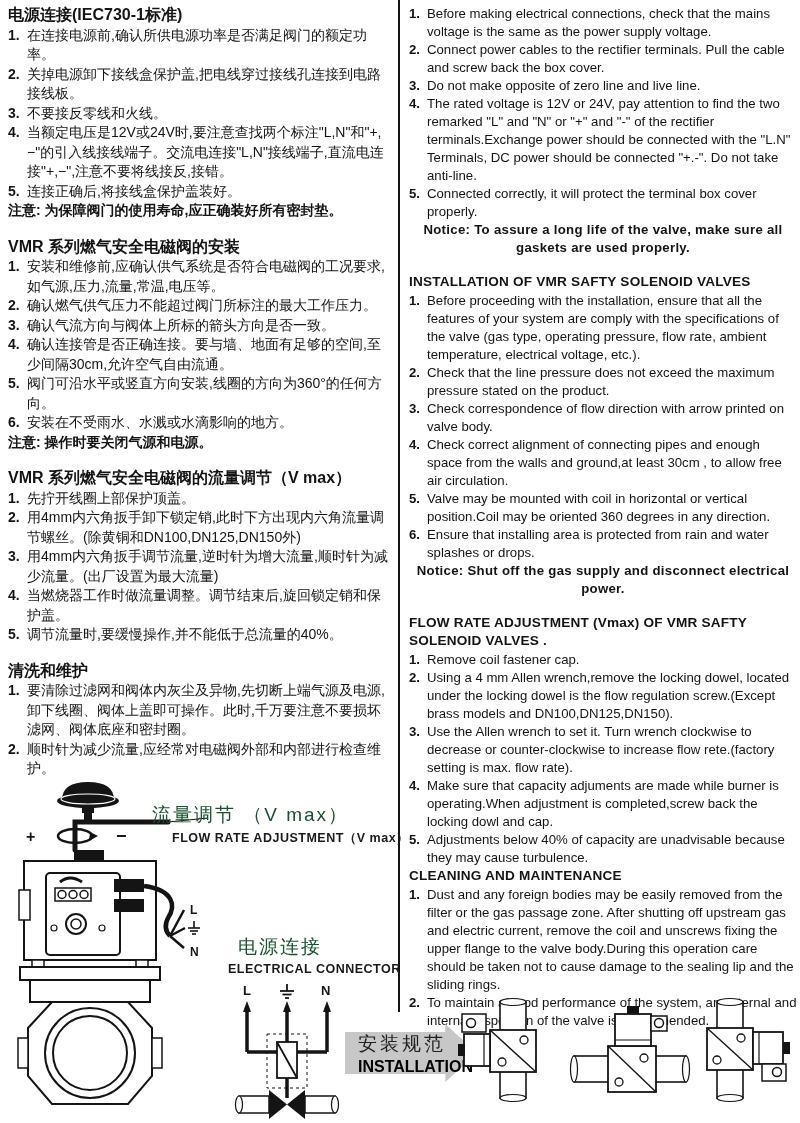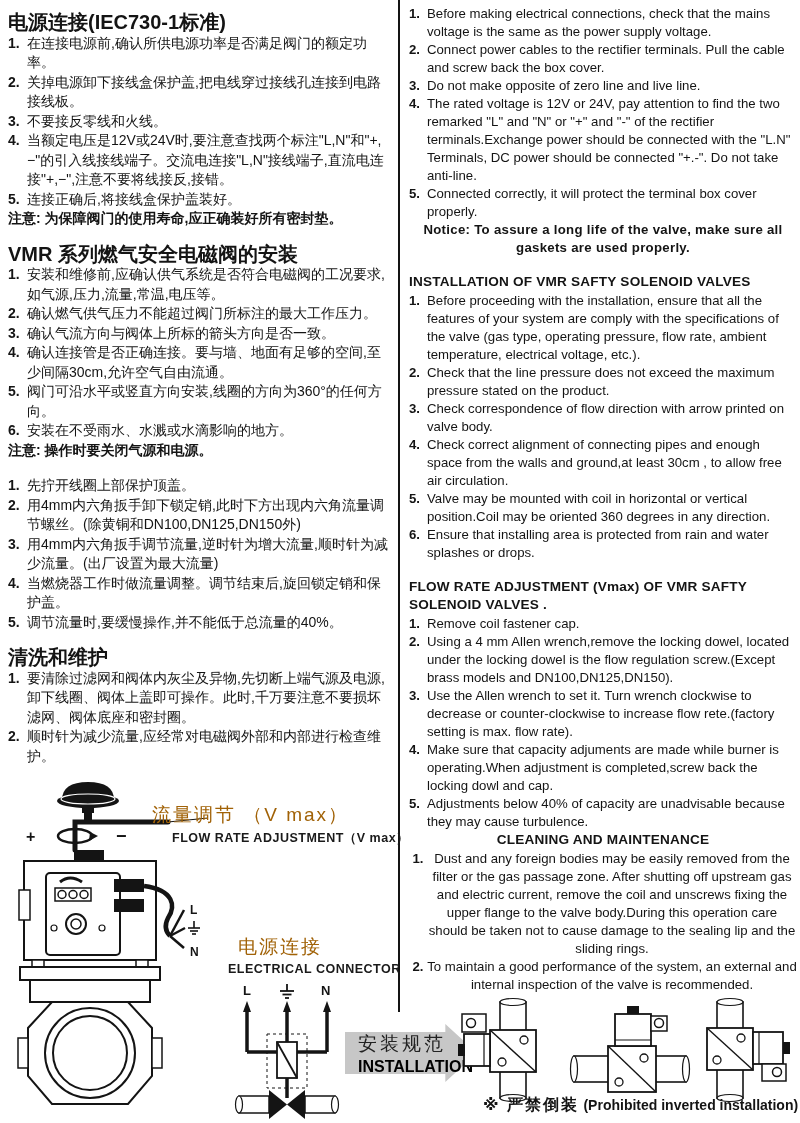"电源连接(IEC730-1标准)" .col-zh .heading { font-size: 20px -> 16px; margin-top: 8px -> none }
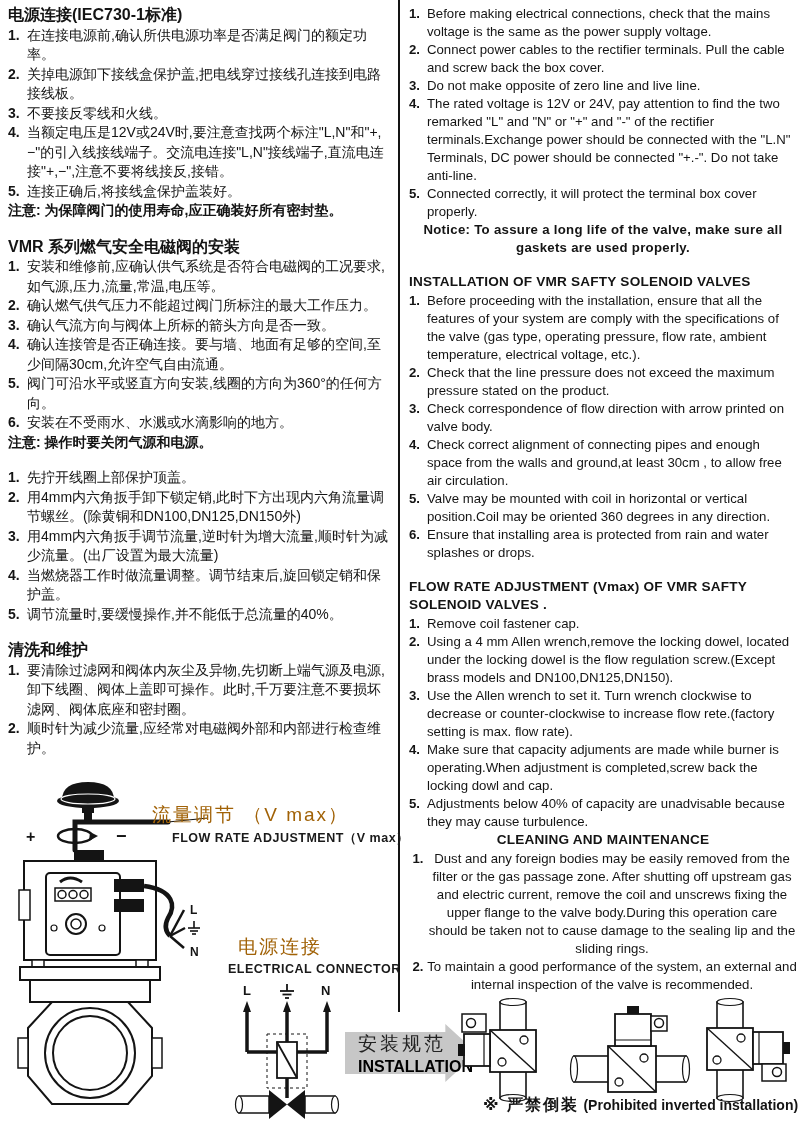"VMR 系列燃气安全电磁阀的流量调节（V max）" p.heading { html: none -> <p>VMR 系列燃气安全电磁阀的流量调节（V max）</p> }
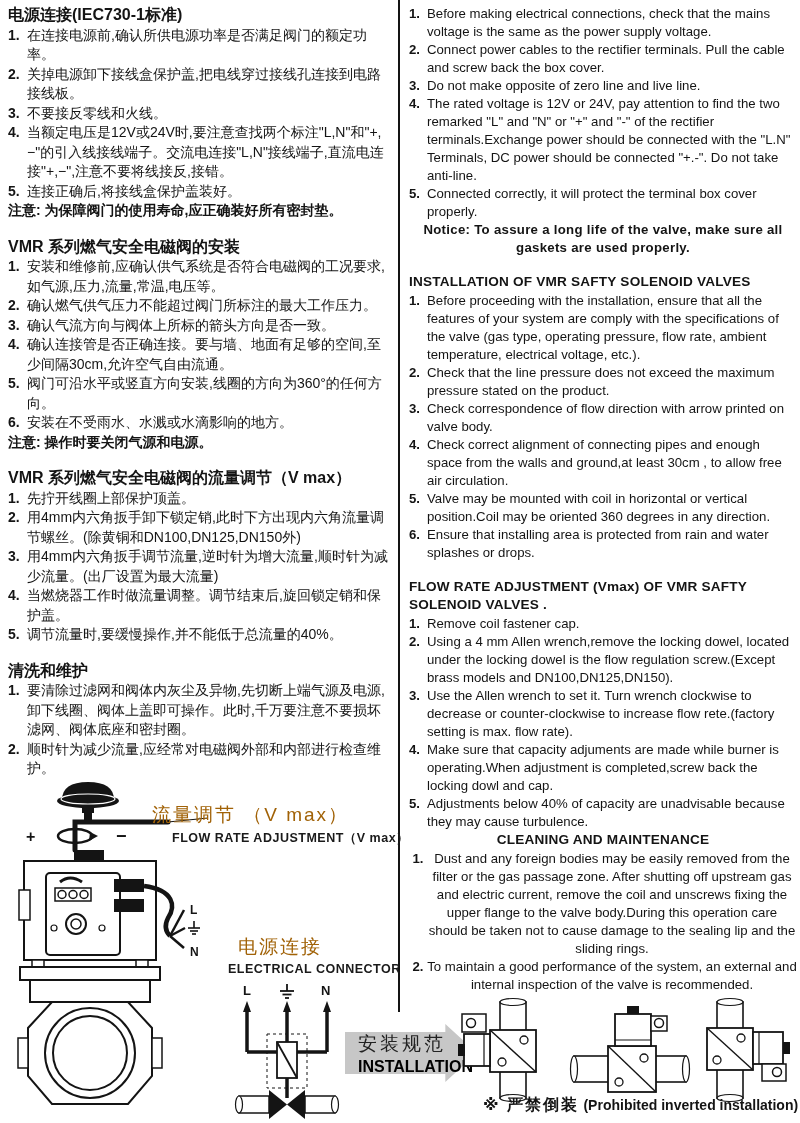"Notice: Shut off the gas" p.notice { html: none -> <p>Notice: Shut off the gas supply and disconnect electrical power.</p> }
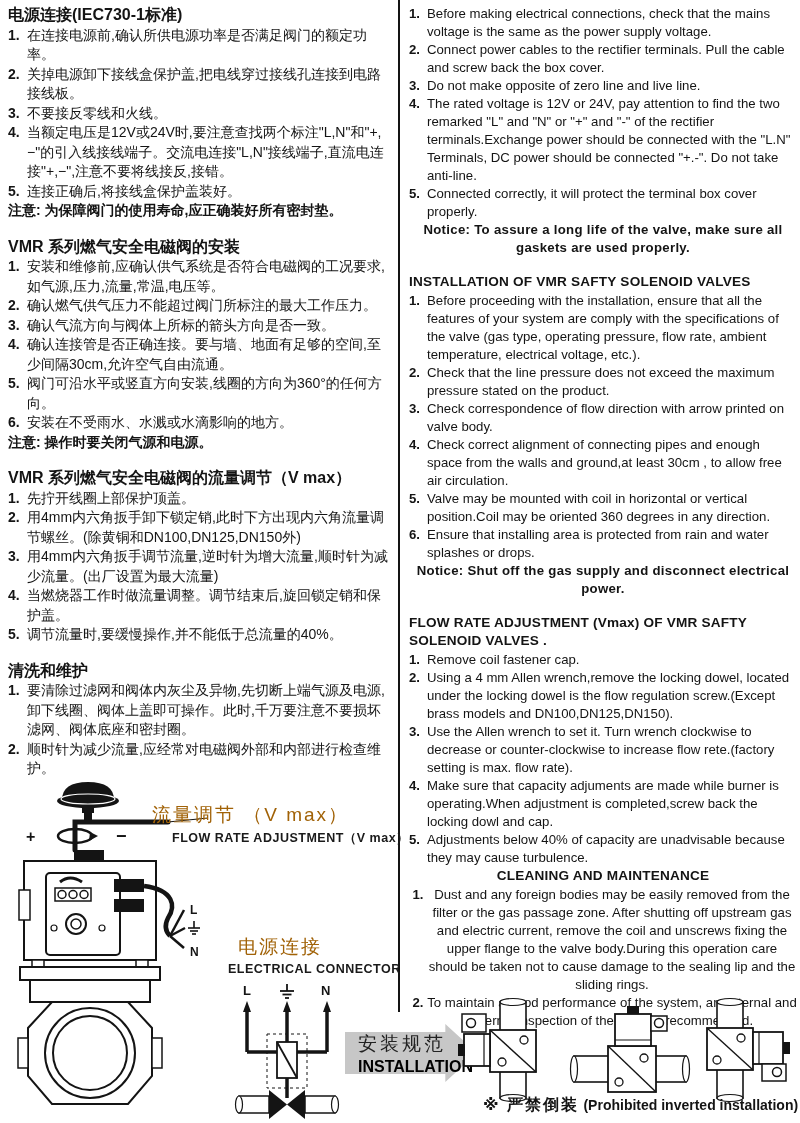"流量调节 （V max）" .fig-label-zh { color: #a16207 -> #14532d }
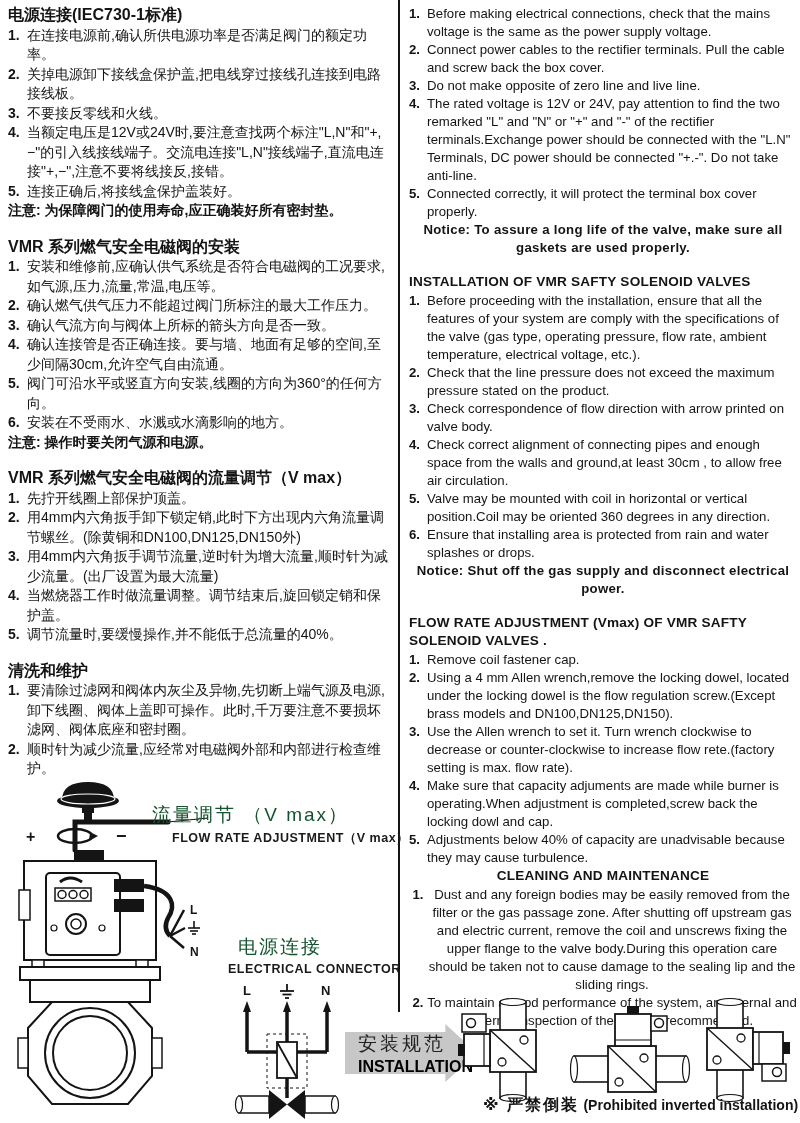"CLEANING AND MAINTENANCE" section.no-gap { text-align: center -> none }
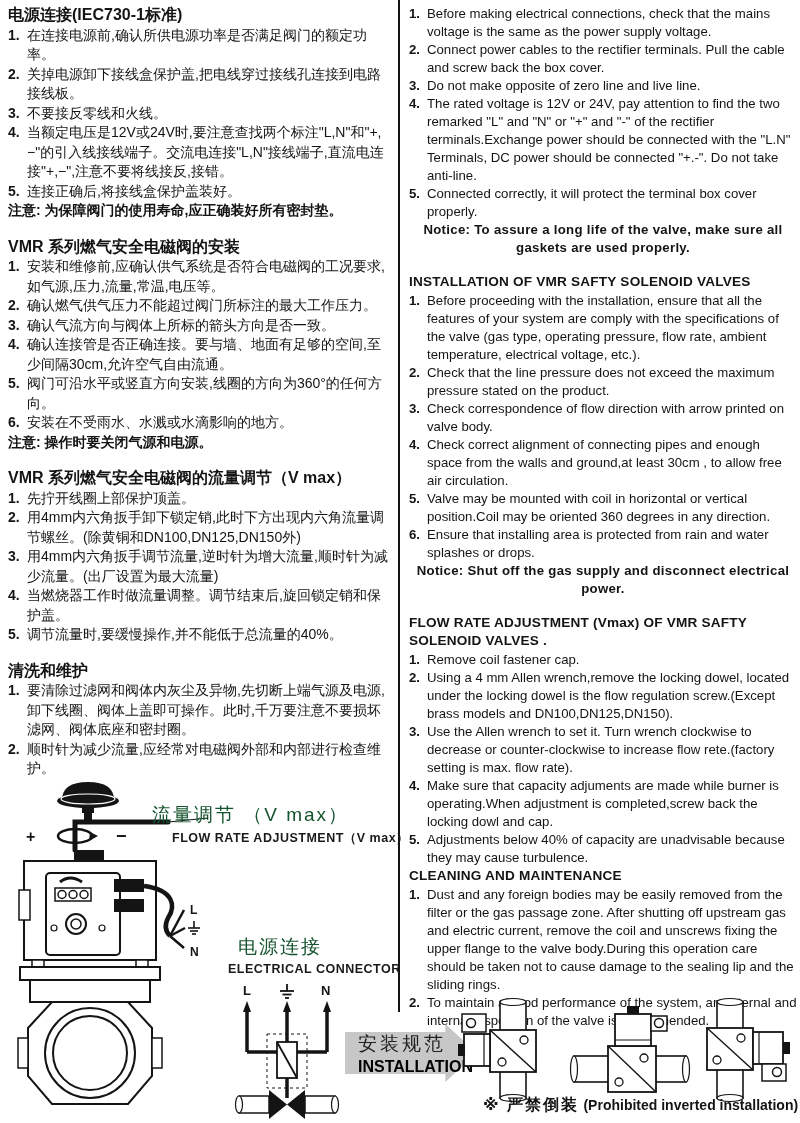"※ 严禁倒装 (Prohibited inverted" div.prohibited { html: <div> <span>※ 严禁倒装</span> <span>(Prohibited inverted installation)</span> </div> -> none }
